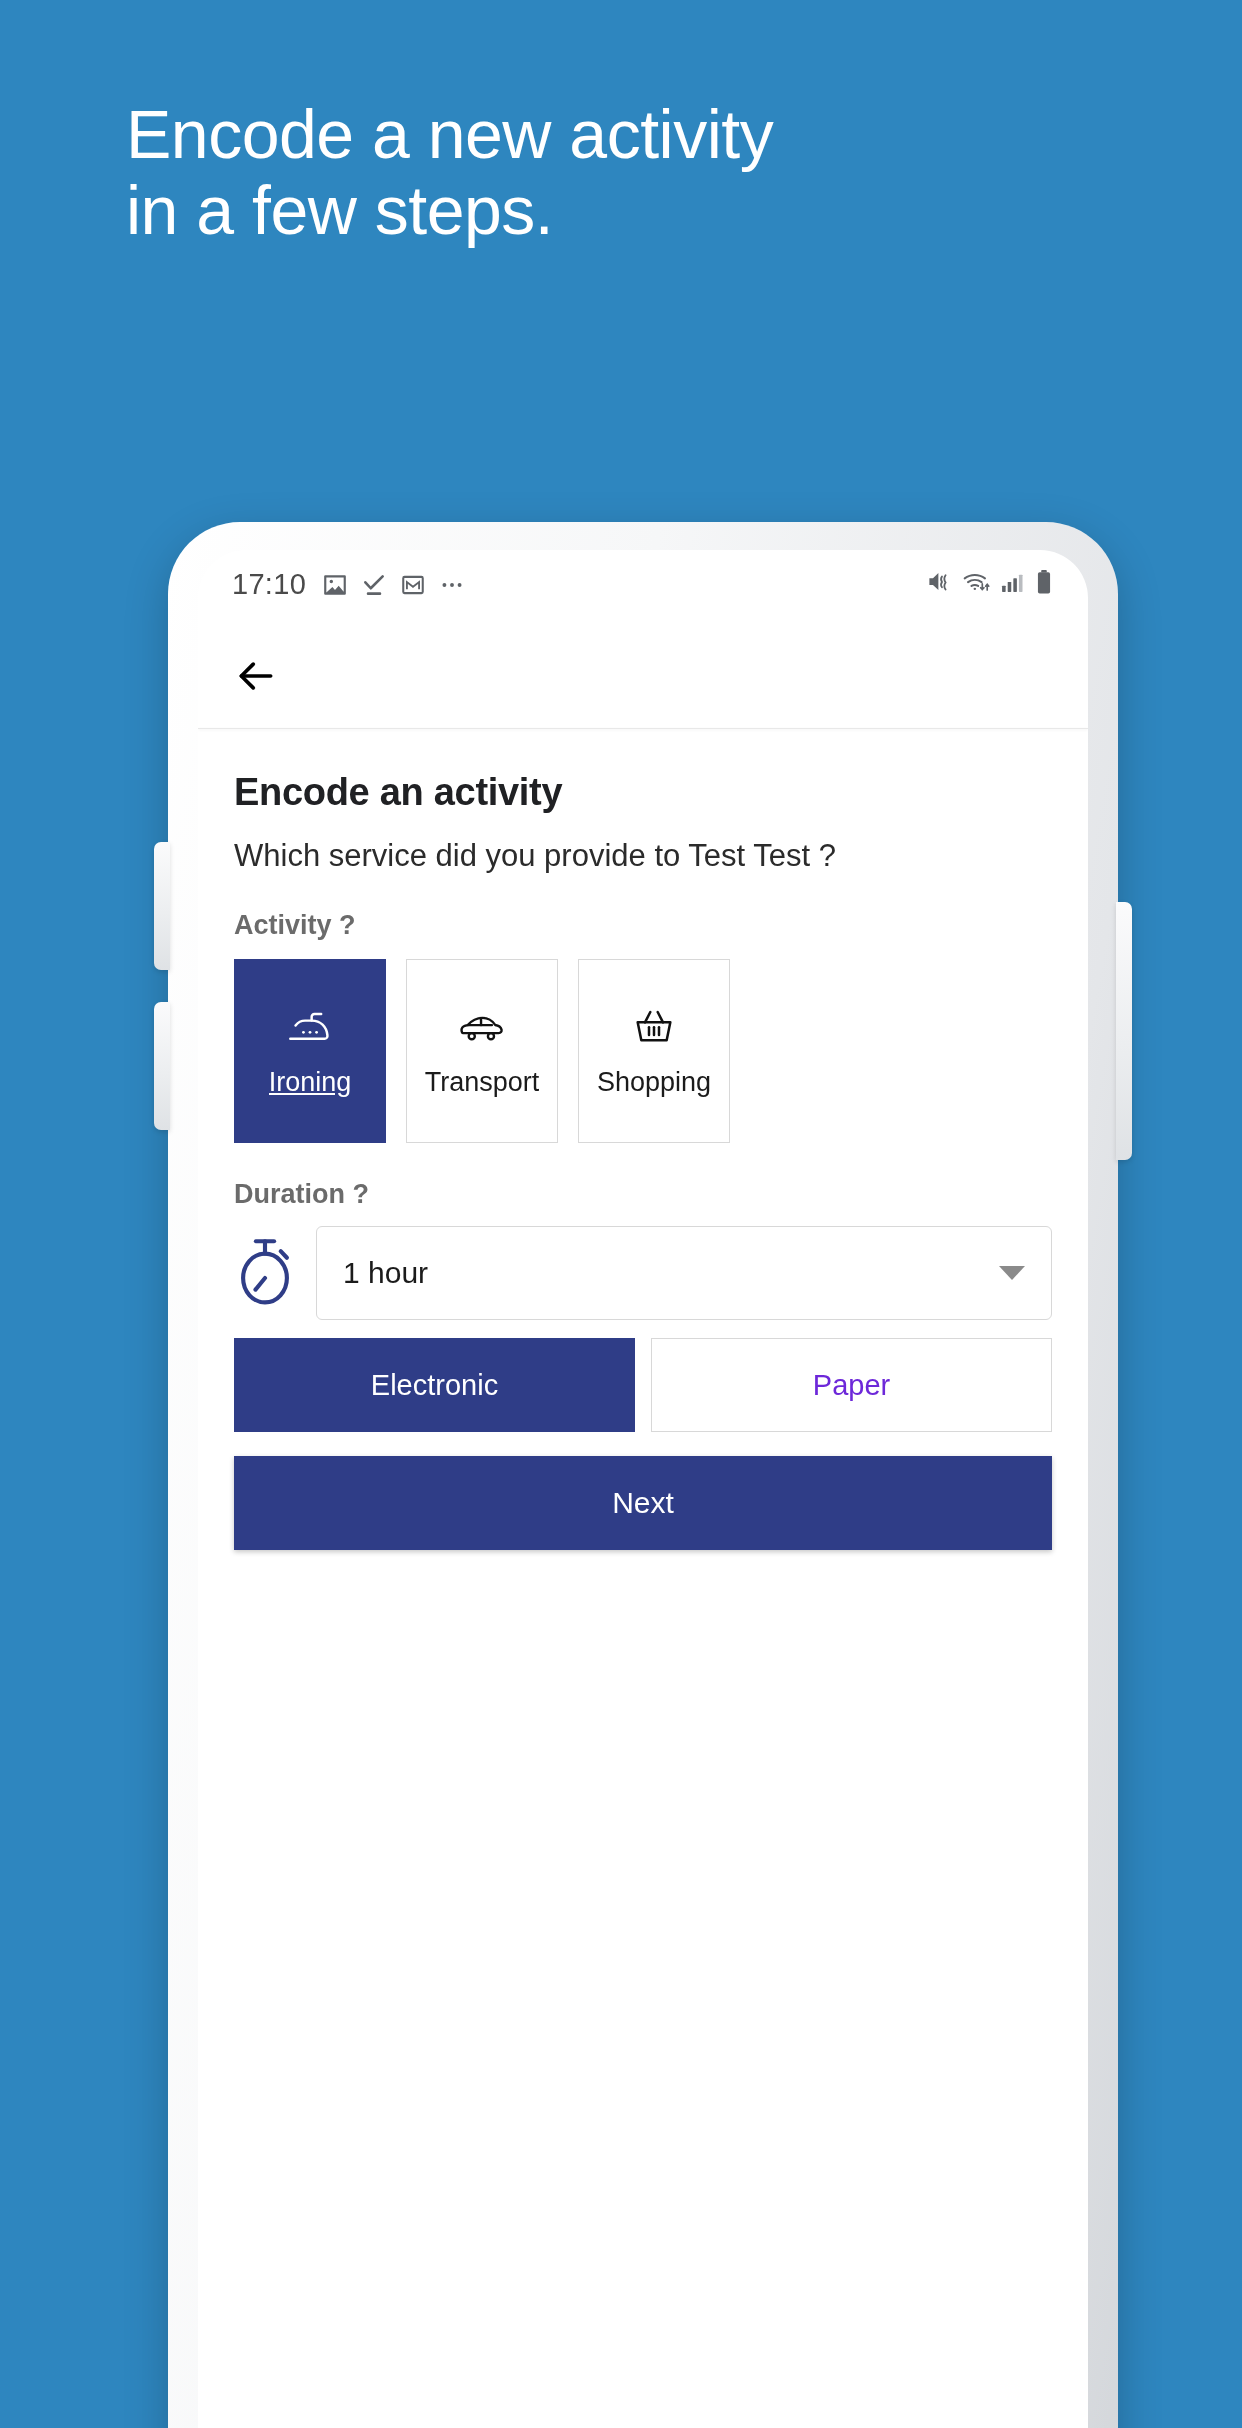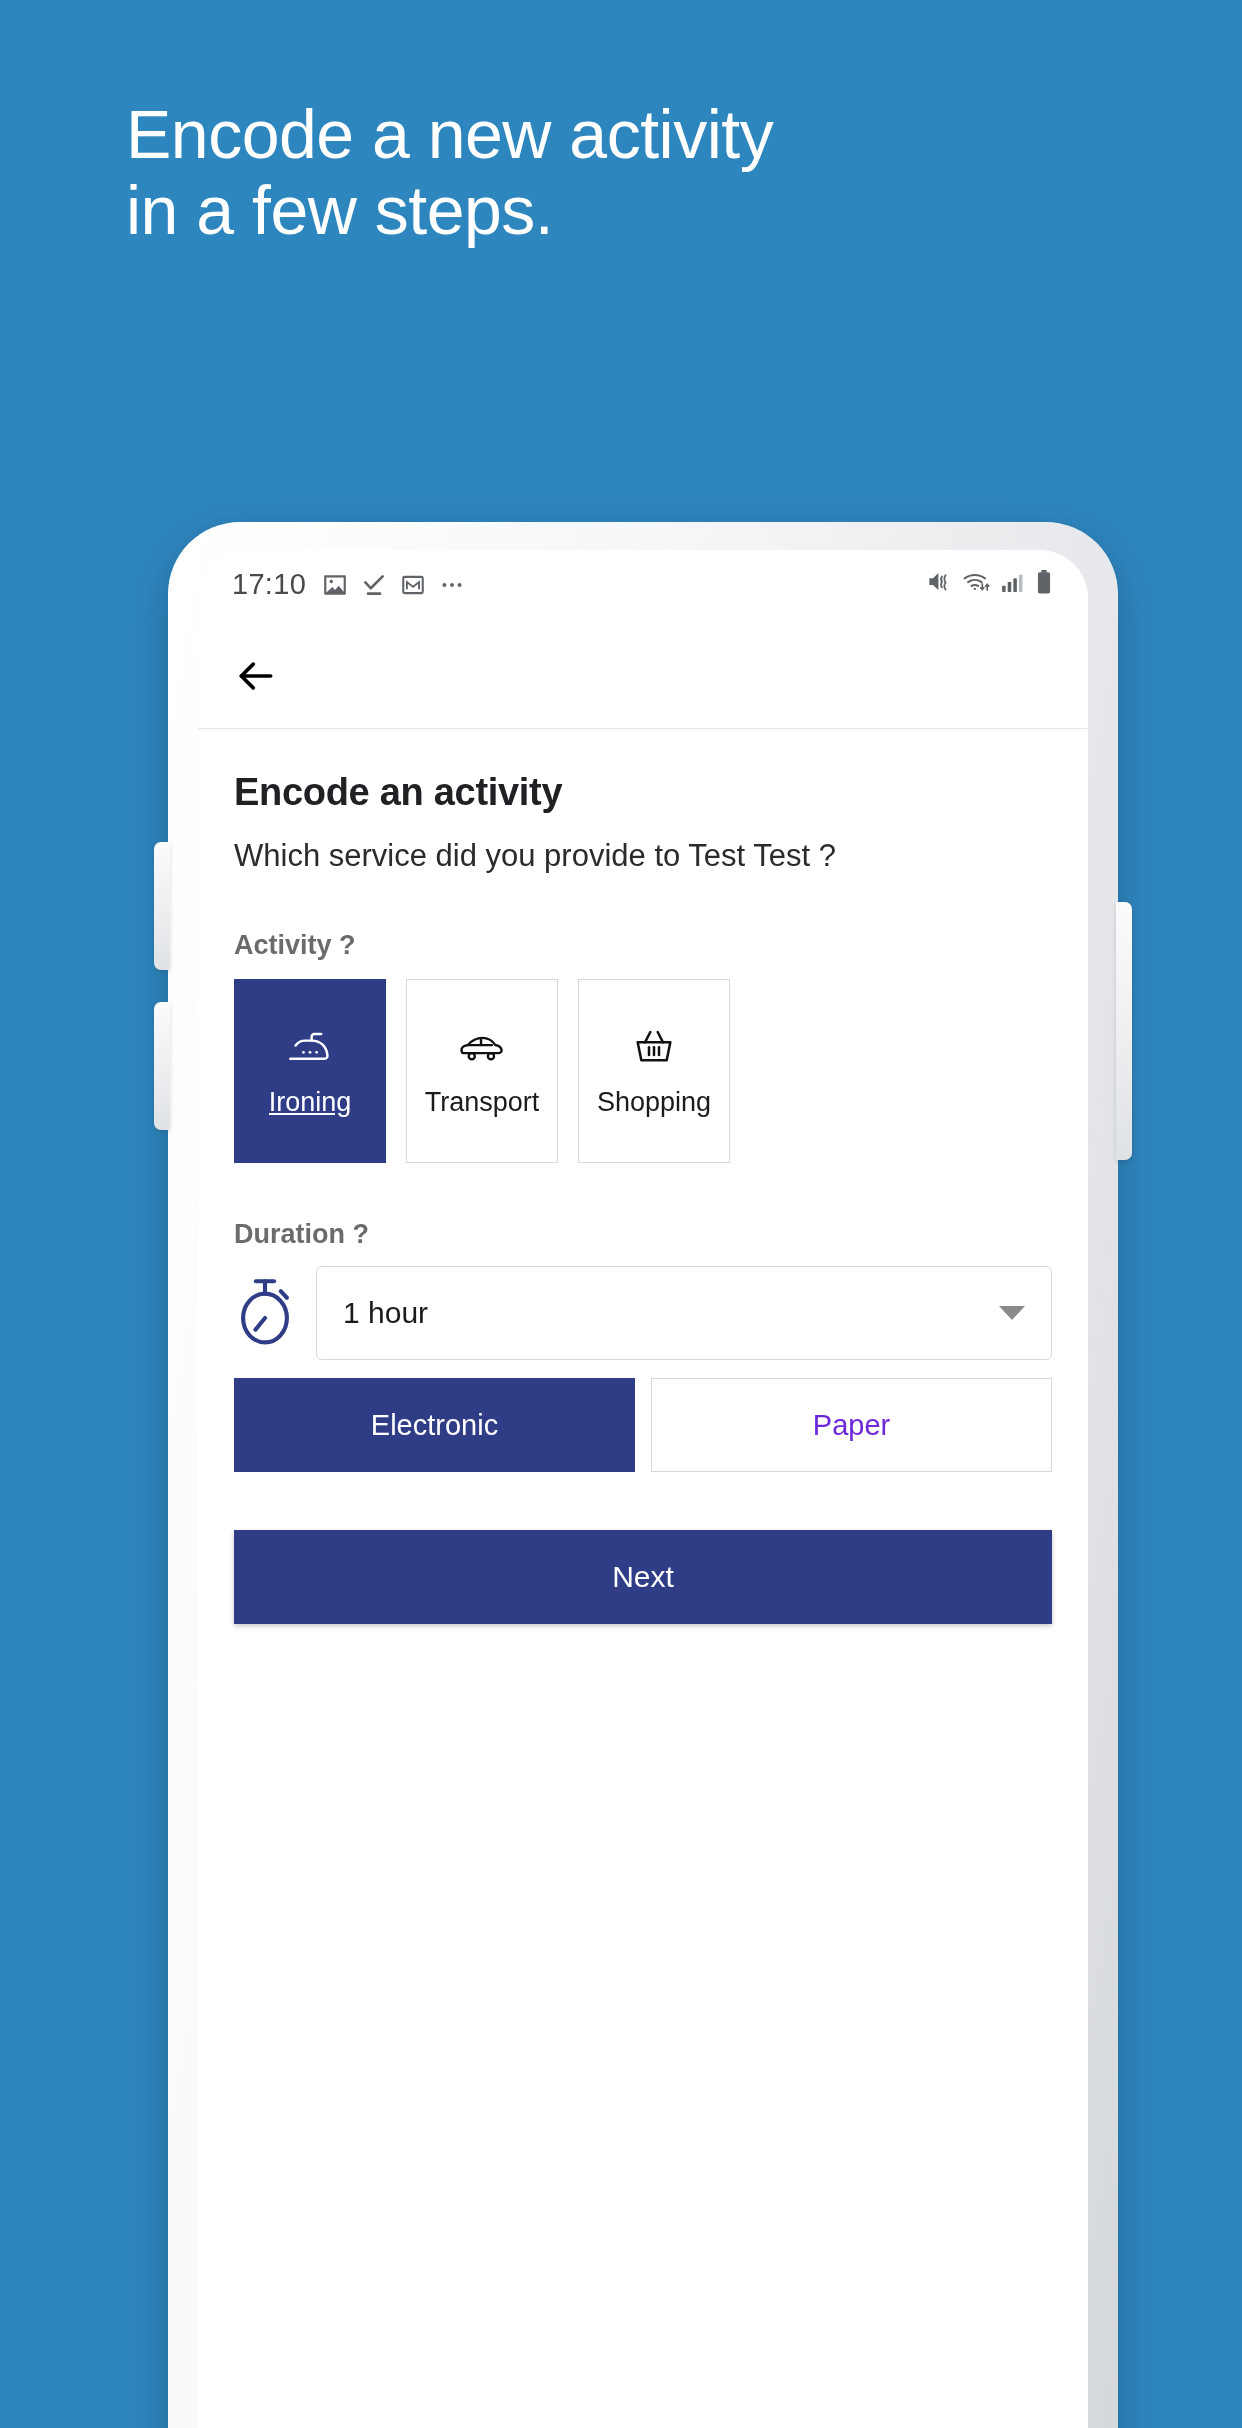"Activity ?" .field-label { margin-top: 56px -> 36px }
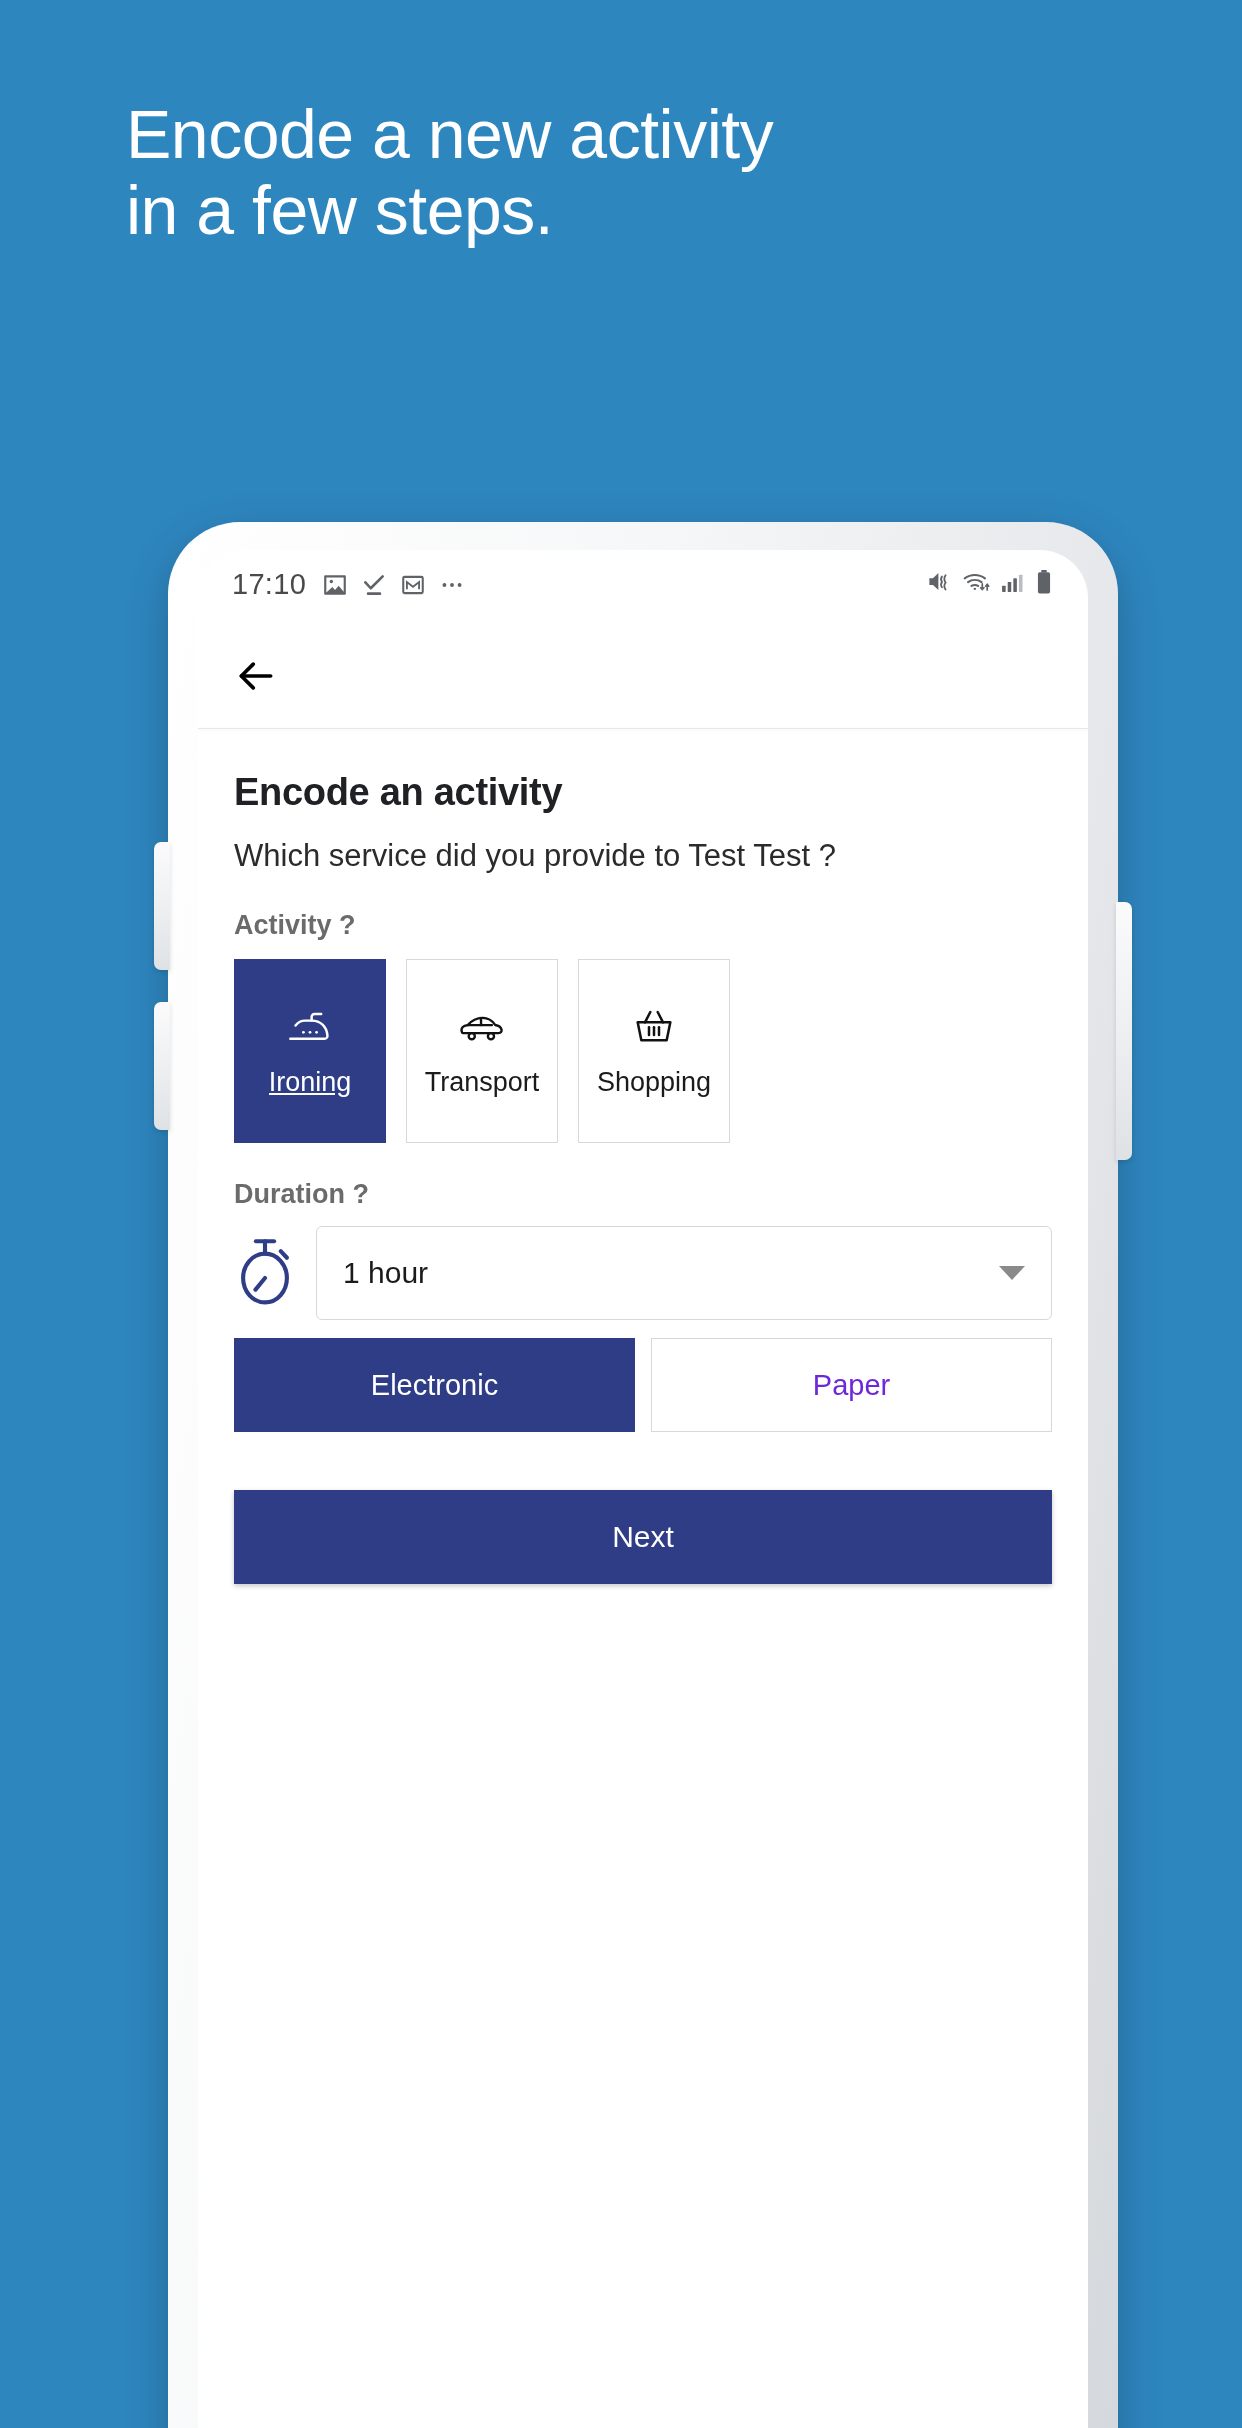"Next" .next-btn { margin-top: 58px -> 24px }
